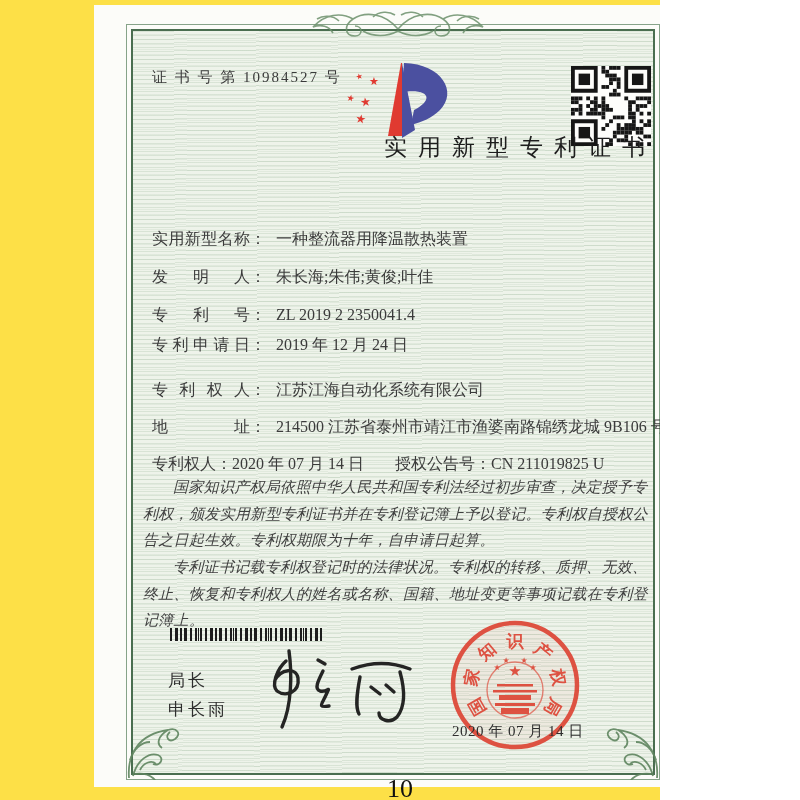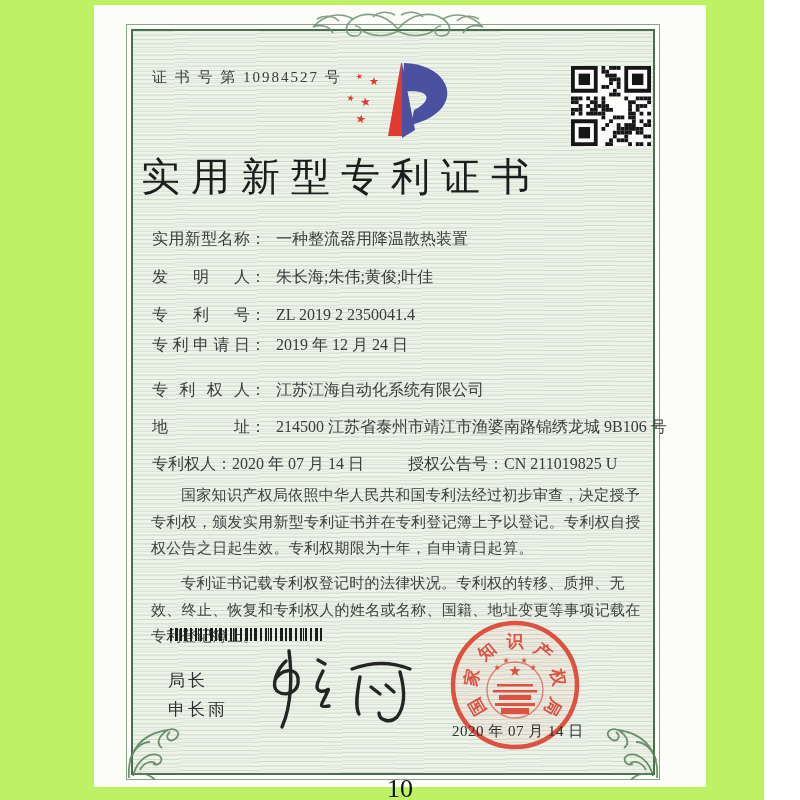"证 书 号 第 10984527" .page { background: #bef264 -> #fde047; width: 764px -> 660px }
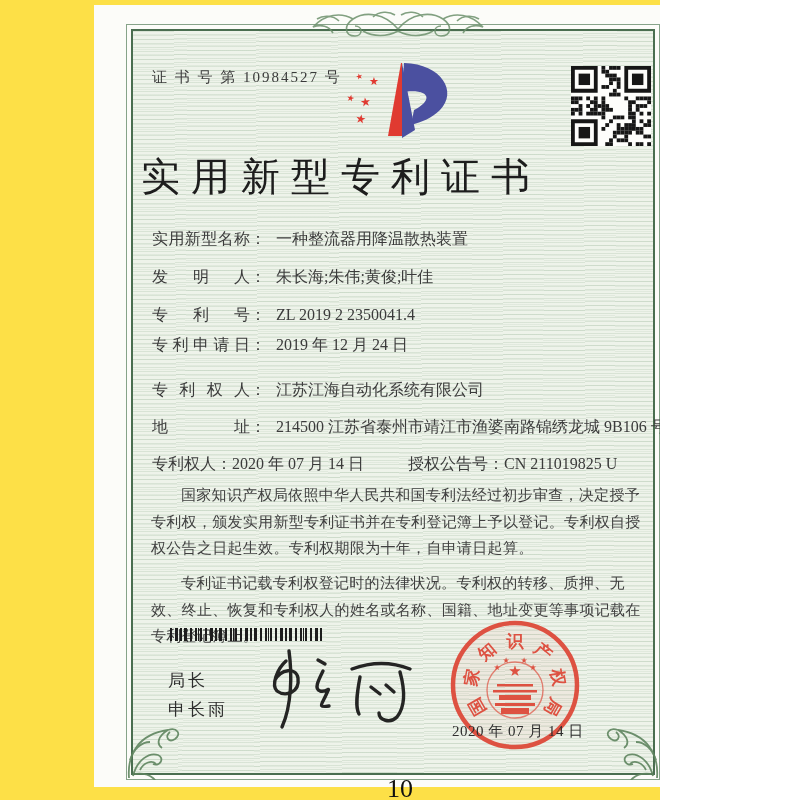"实用新型专利证书" .title { font-size: 39px -> 23px; text-align: left -> right; top: 150px -> 132px }
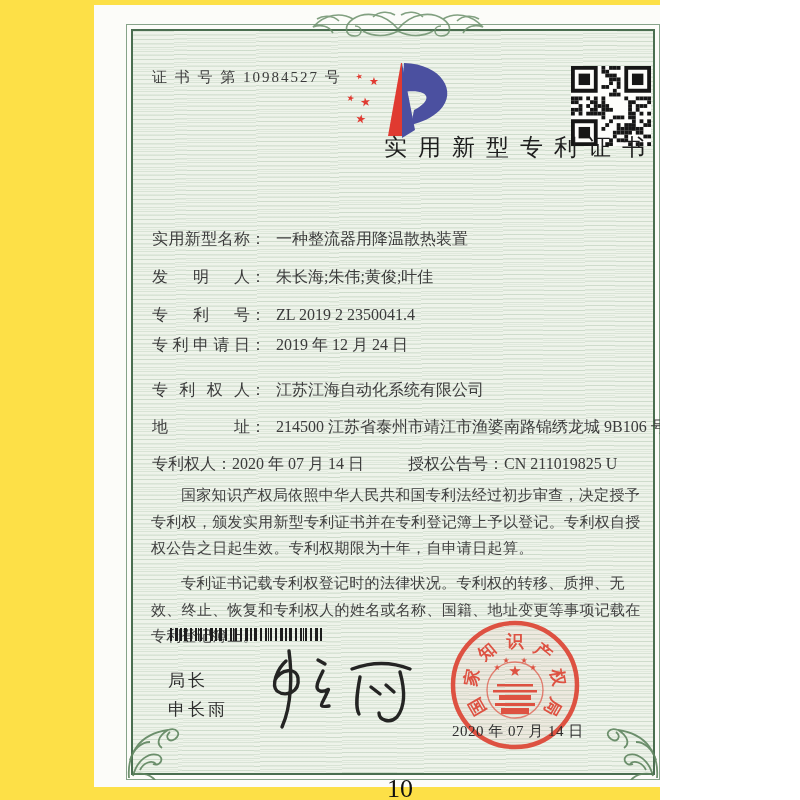"授权公告号：CN 211019825 U" div.row2-pair { left: 408px -> 395px }
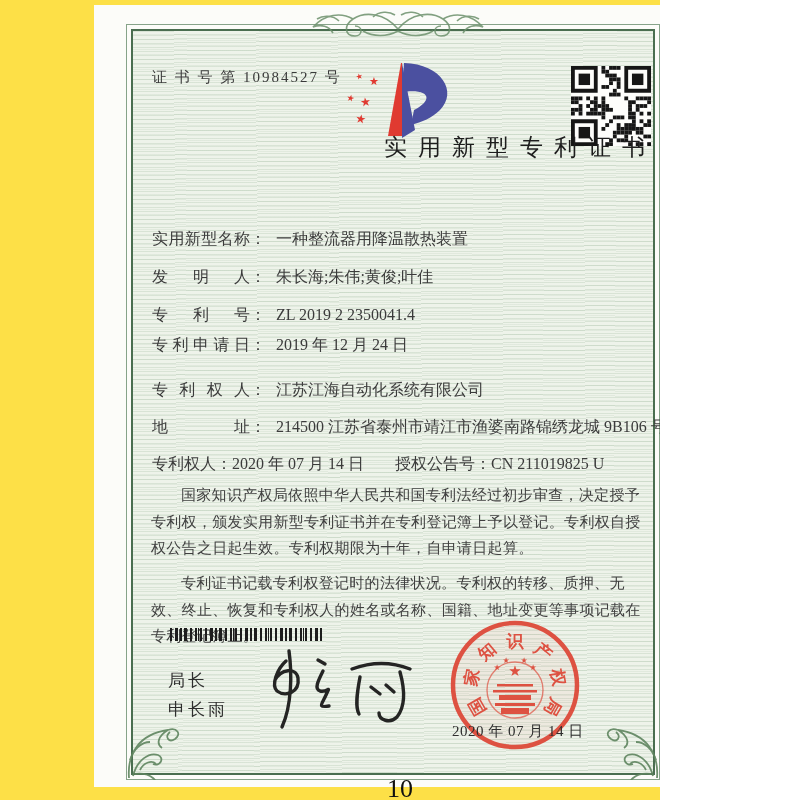"国家知识产权局依照中华人民共和国专利法经过初步审查，决定授予专利权，颁发实用新型" .body-text p { font-style: none -> italic; margin: 8px -> 0 }
